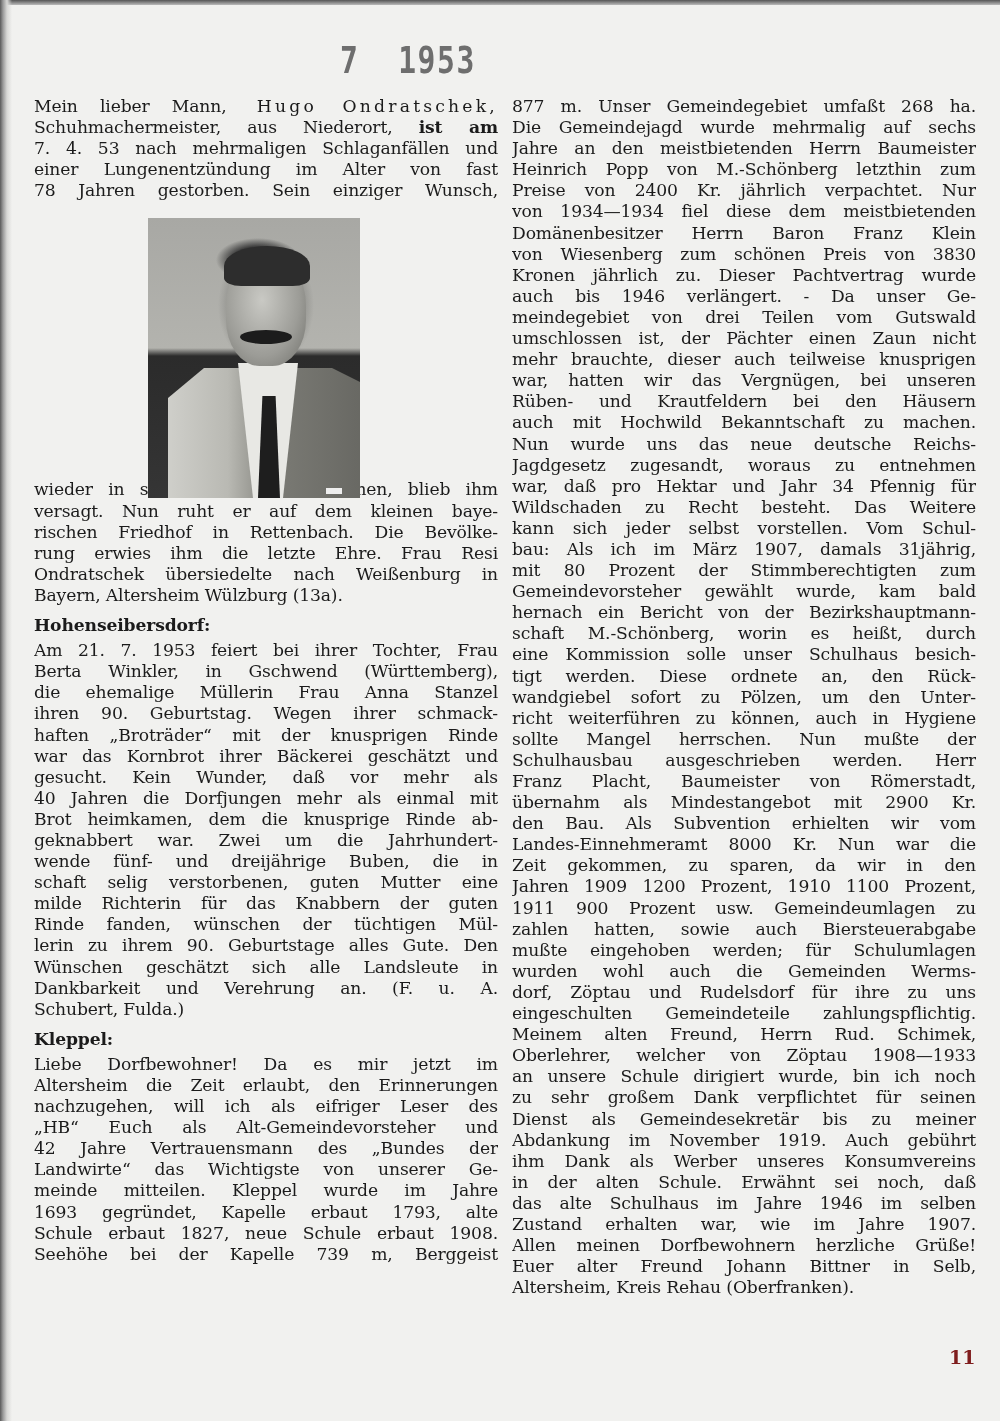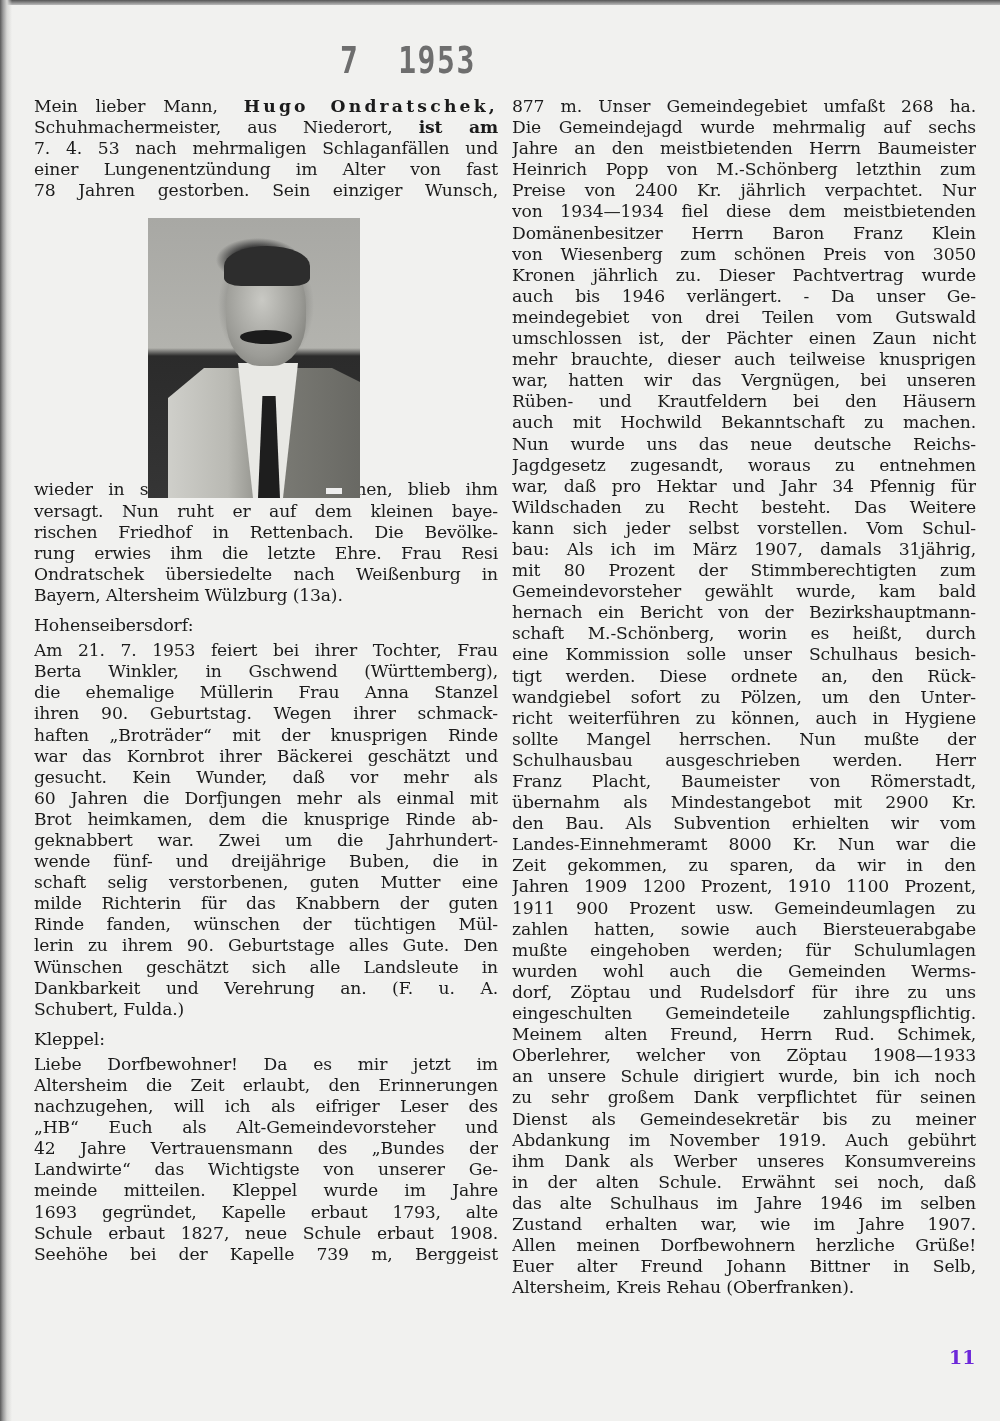"Hugo Ondratschek," .spaced { font-weight: bold -> normal }
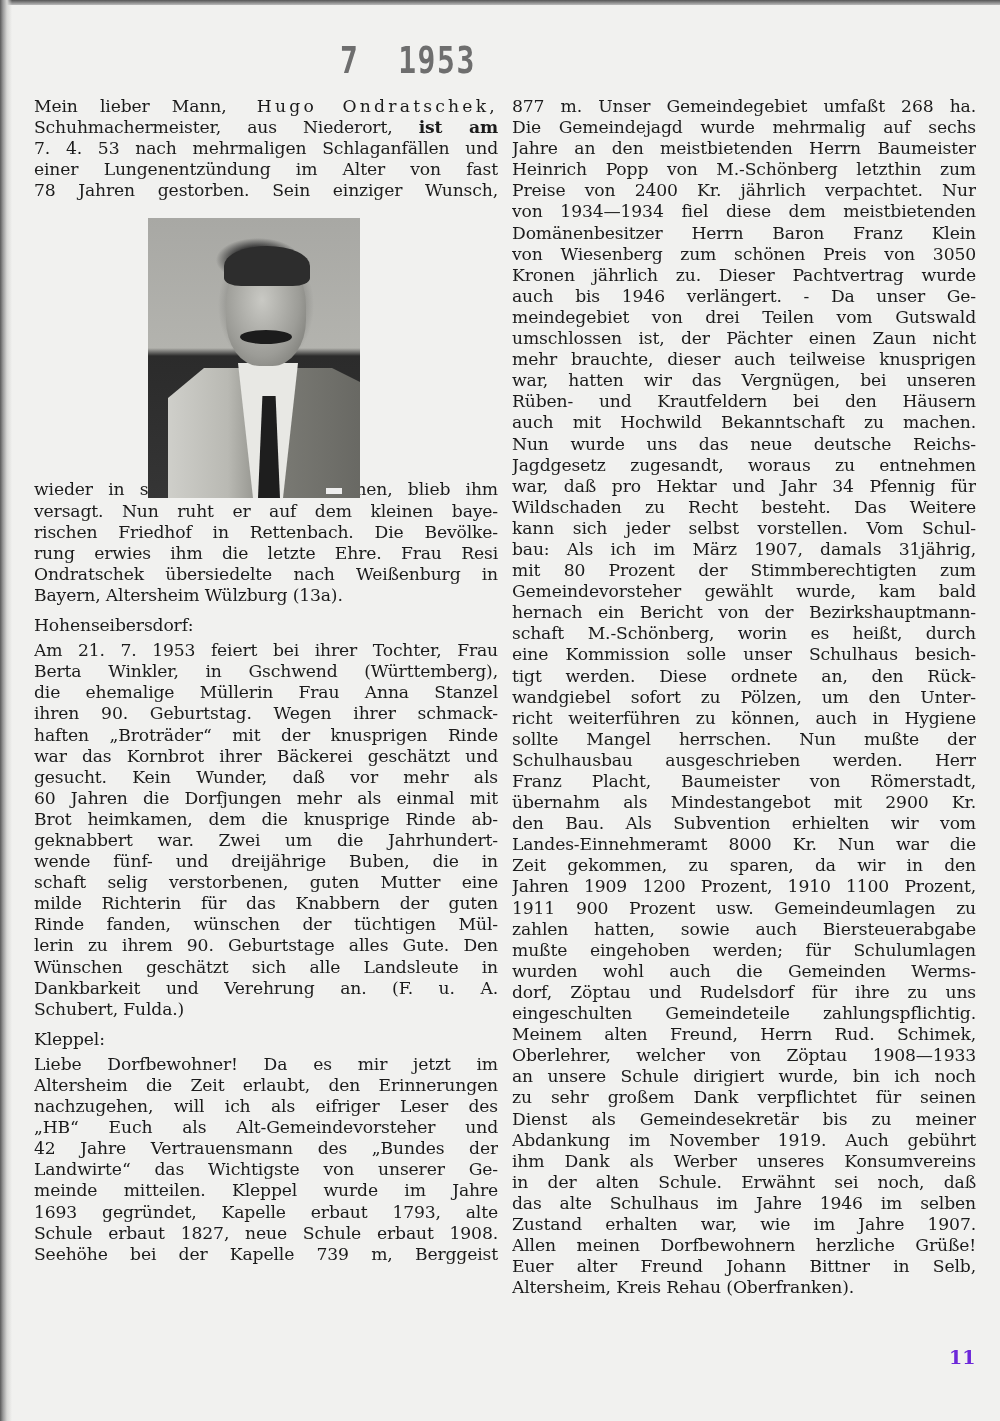"von Wiesenberg zum schönen Preis" span.line { text: 3050 -> 3830 }
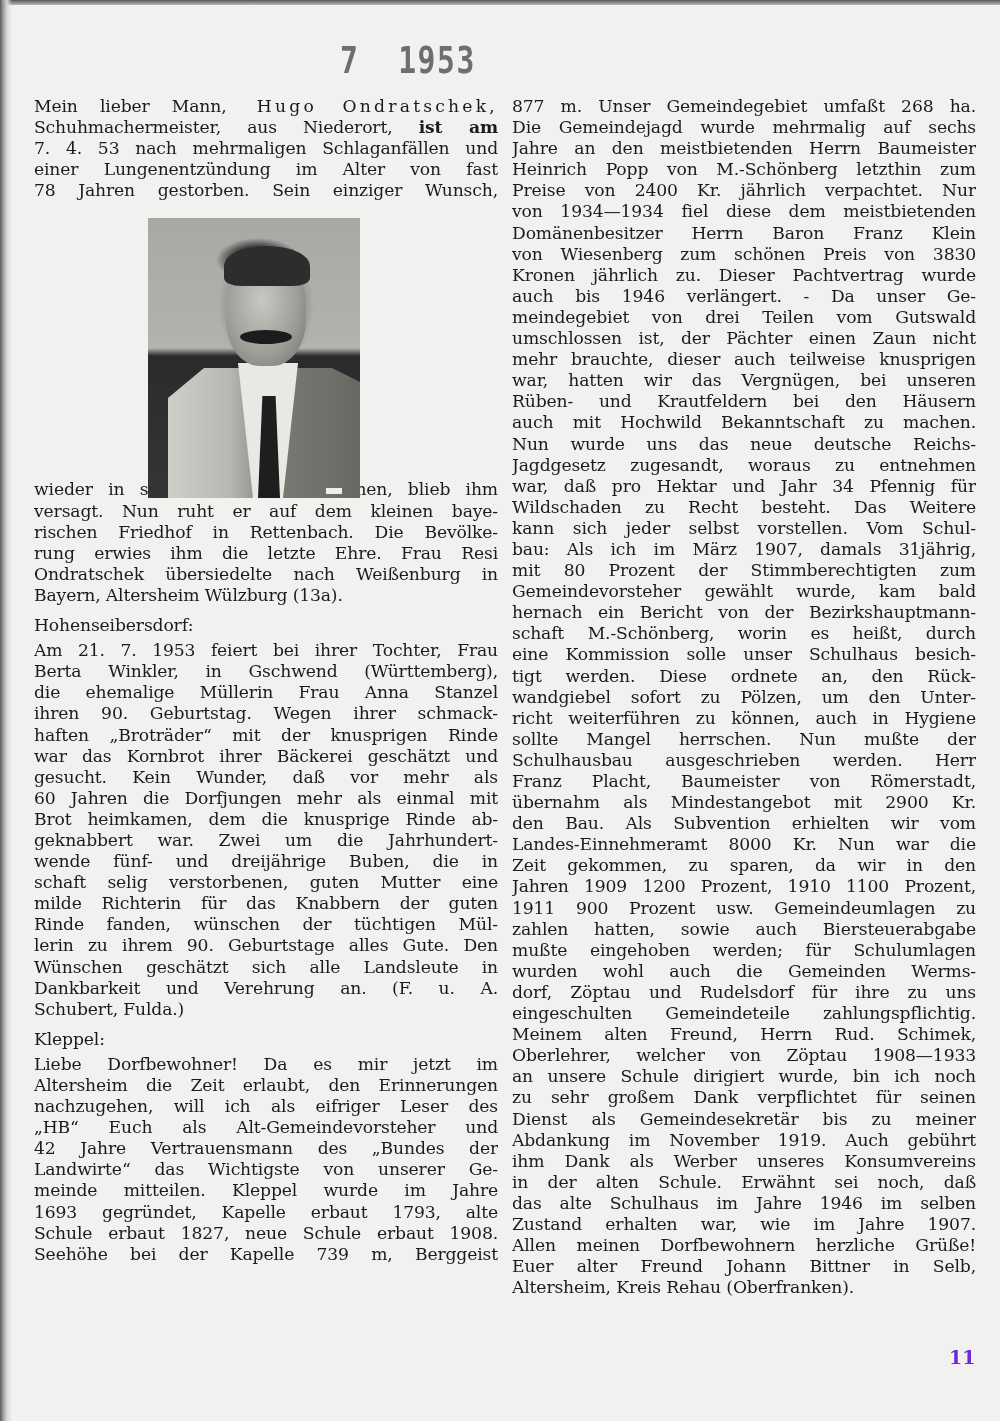"Hohenseibersdorf:" .heading { font-weight: normal -> bold }
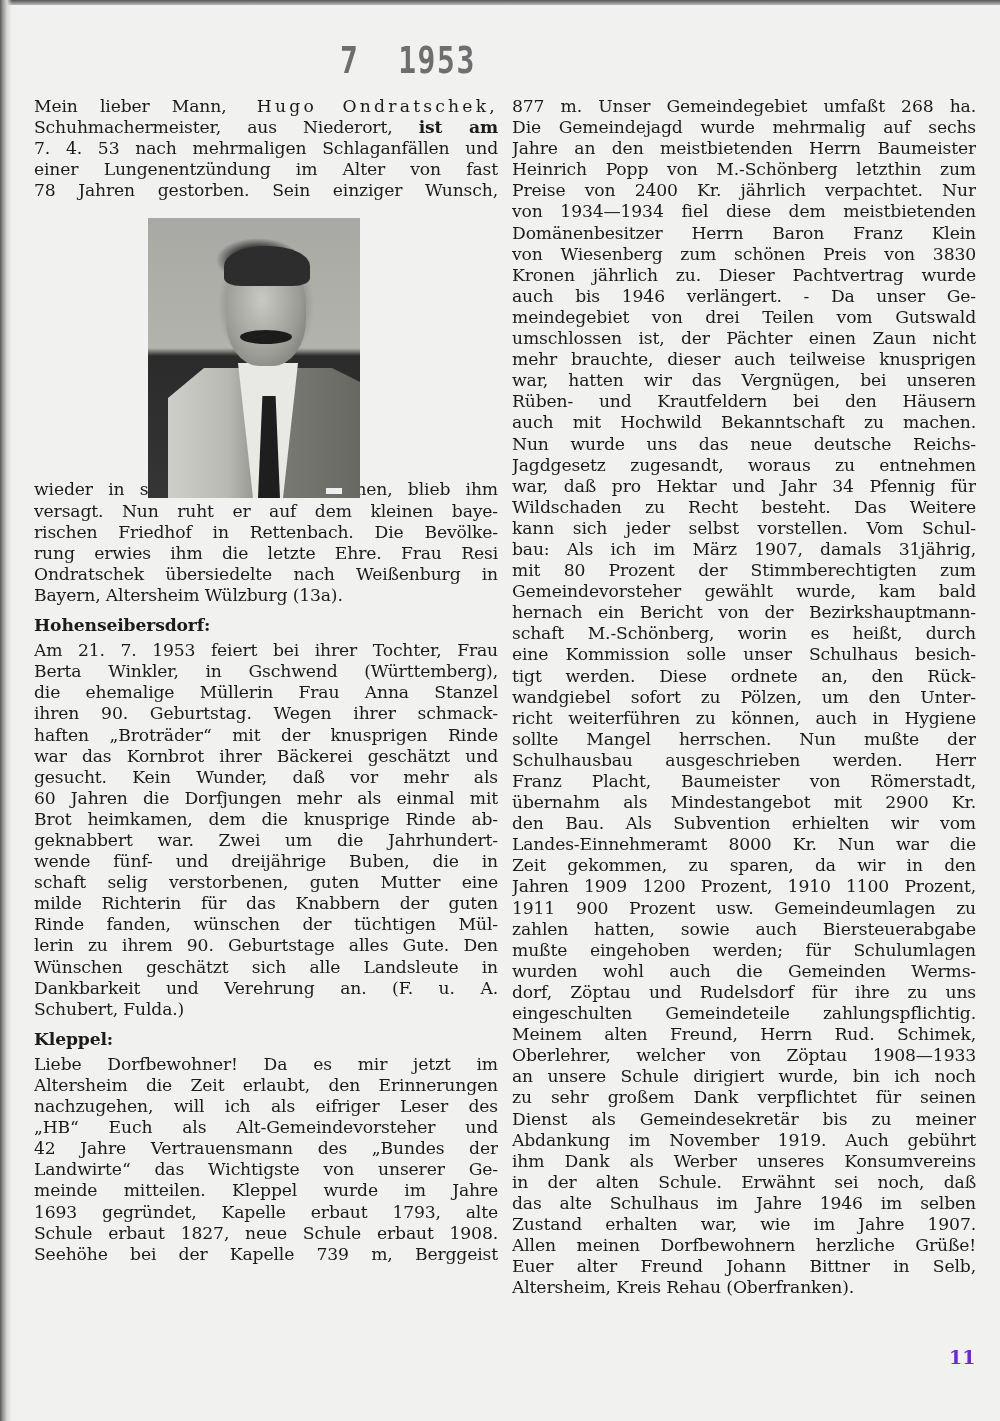"60 Jahren die Dorfjungen mehr" span.line { text: 60 -> 40 }
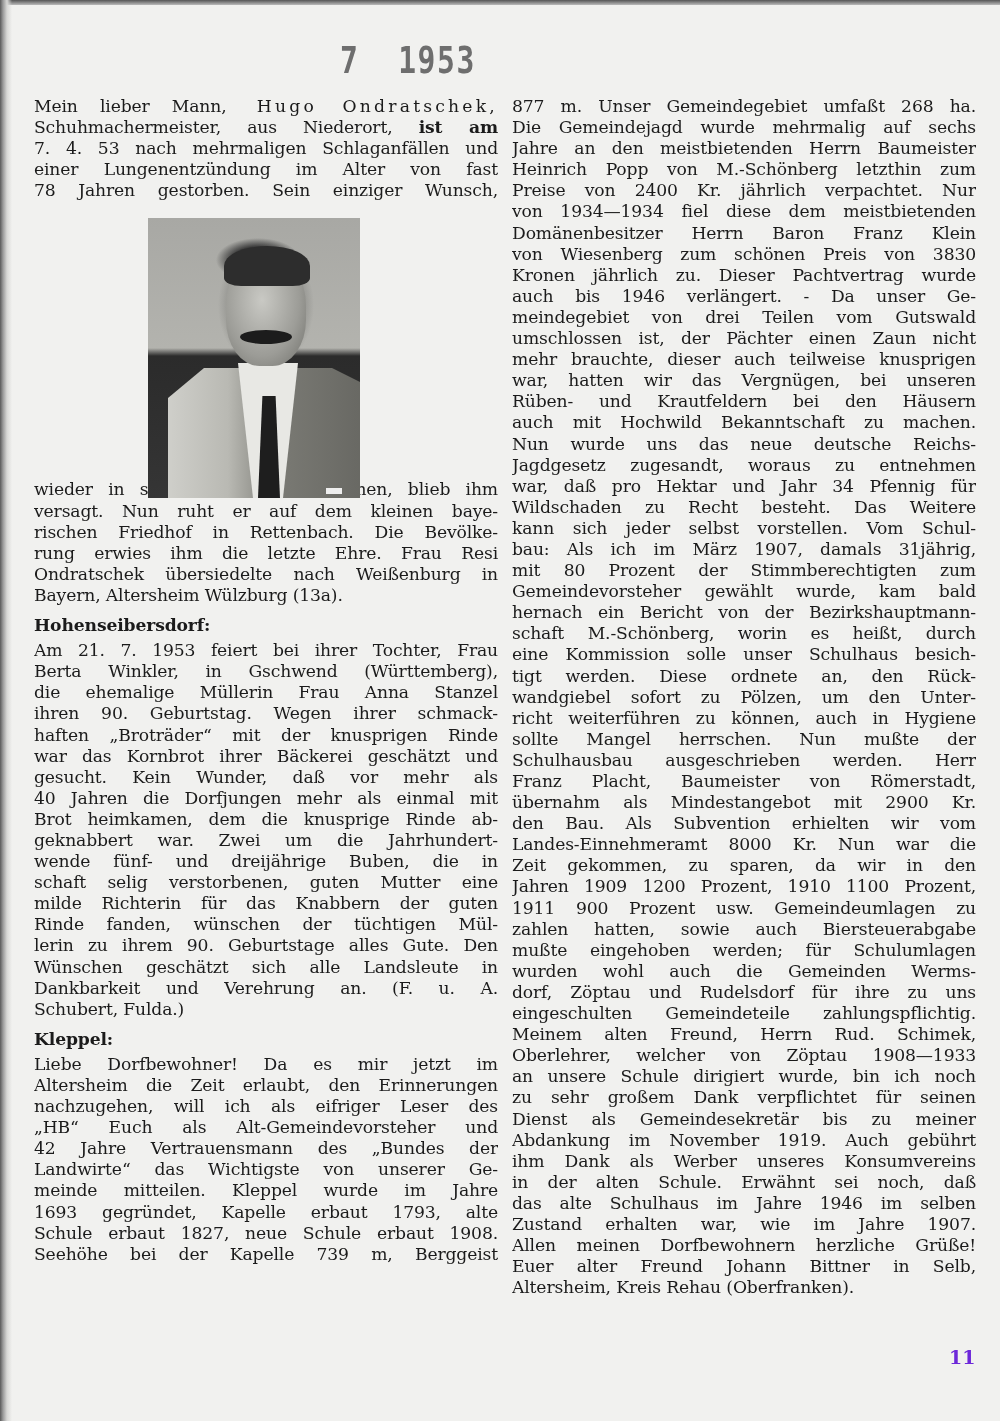"11" .page-number { color: #6d28d9 -> #7f1d1d }
